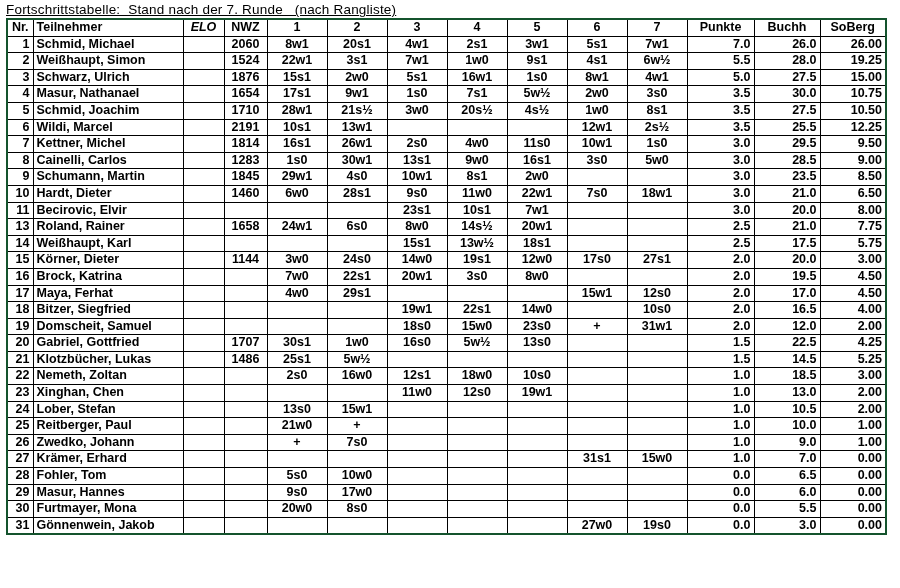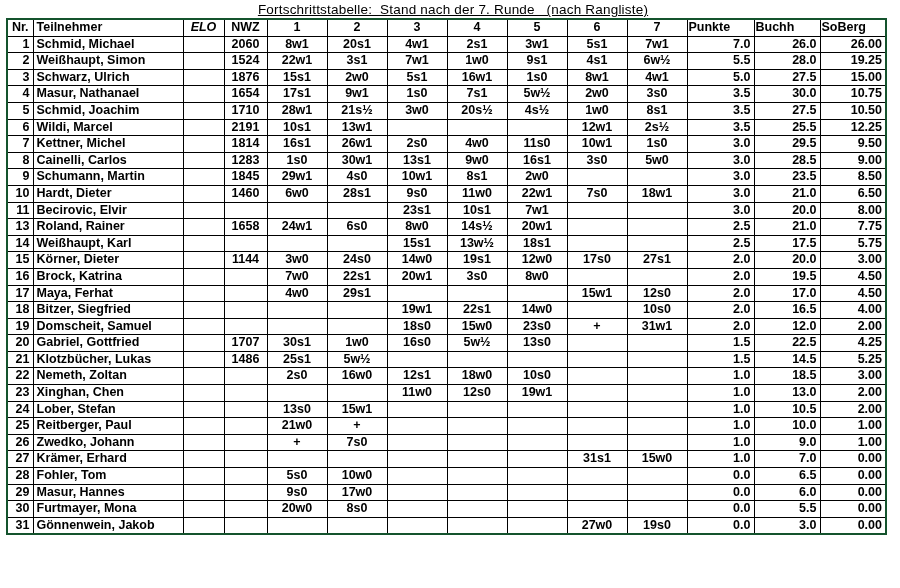"Fortschrittstabelle: Stand nach der 7." .title { text-align: center -> none }
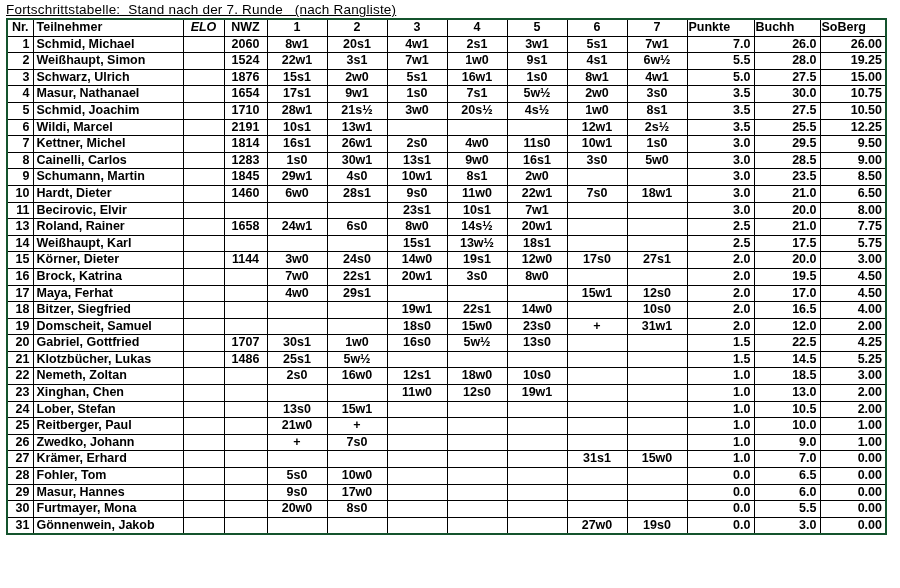"Punkte" thead .c-pts, thead .c-buc, thead .c-sob { text-align: left -> center }
